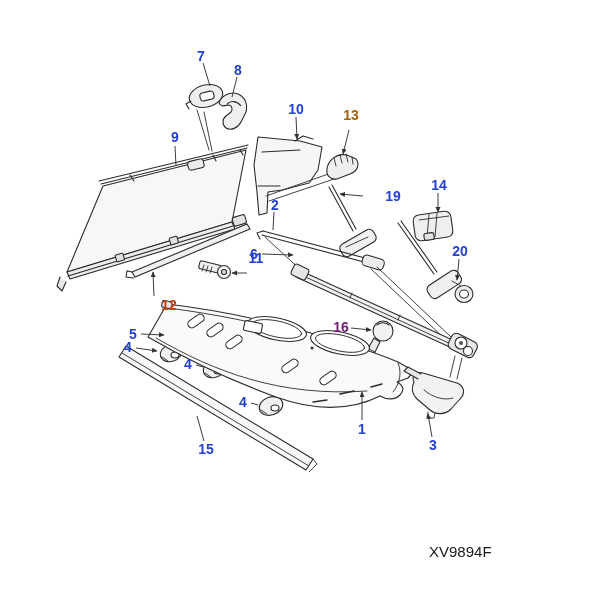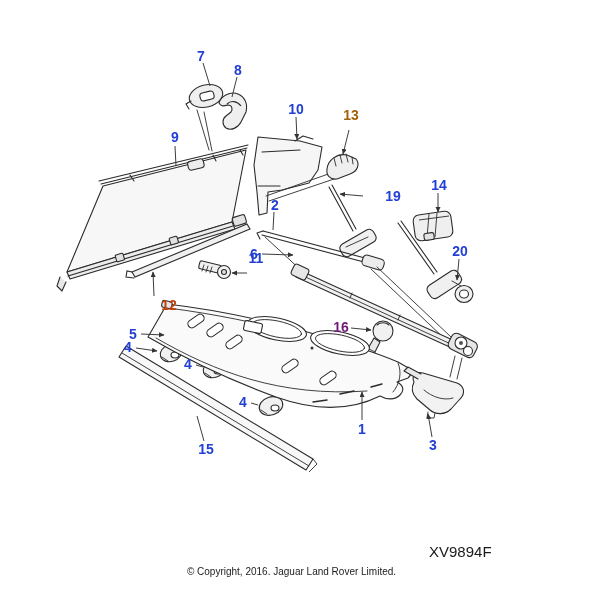"© Copyright, 2016. Jaguar Land" div.copyright { html: <div>© Copyright, 2016. Jaguar Land Rover Limited.</div> -> none }
